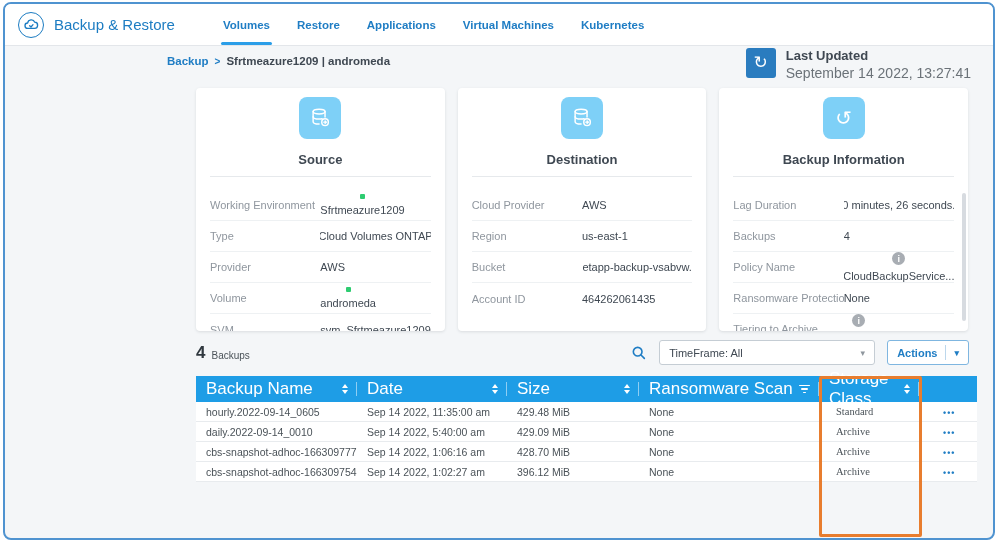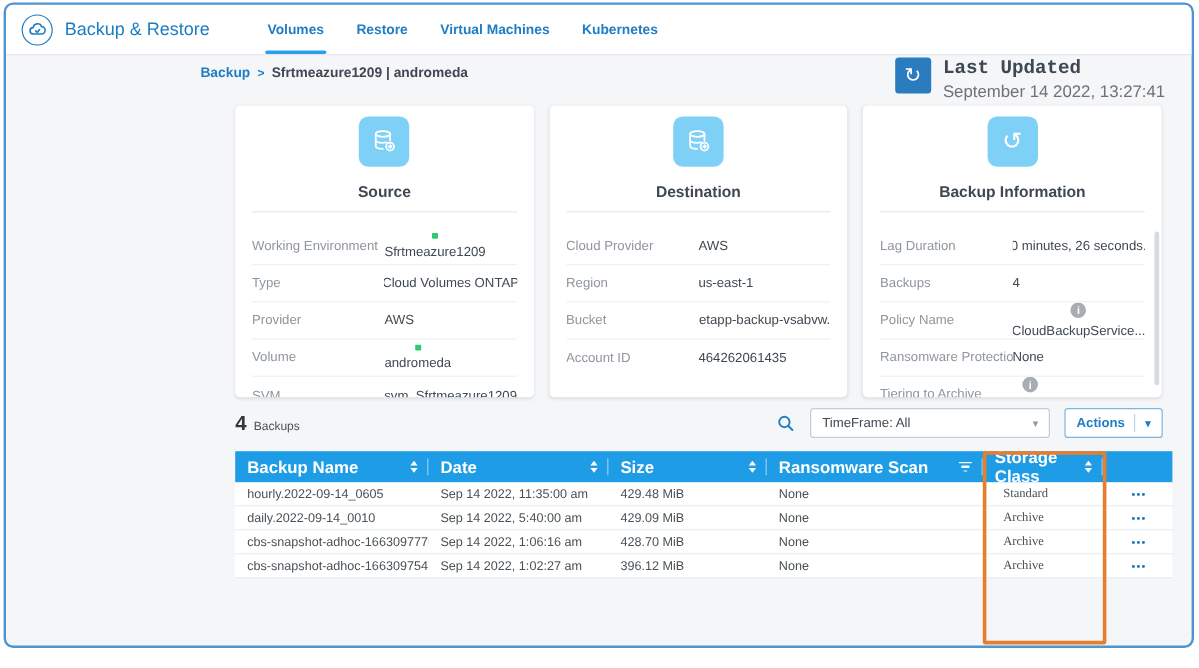"Applications" div.tab { html: none -> <div>Applications</div> }
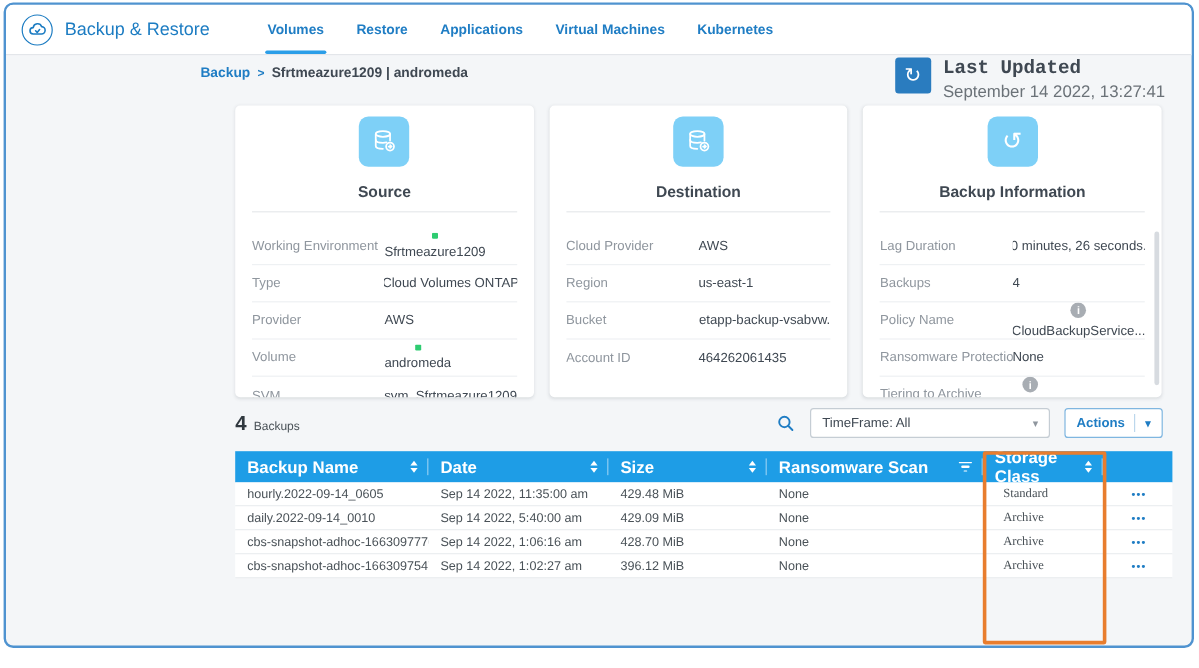"Last Updated" .updated-text .lbl { font-family: Liberation Mono, monospace -> none; font-size: 16px -> 13px }
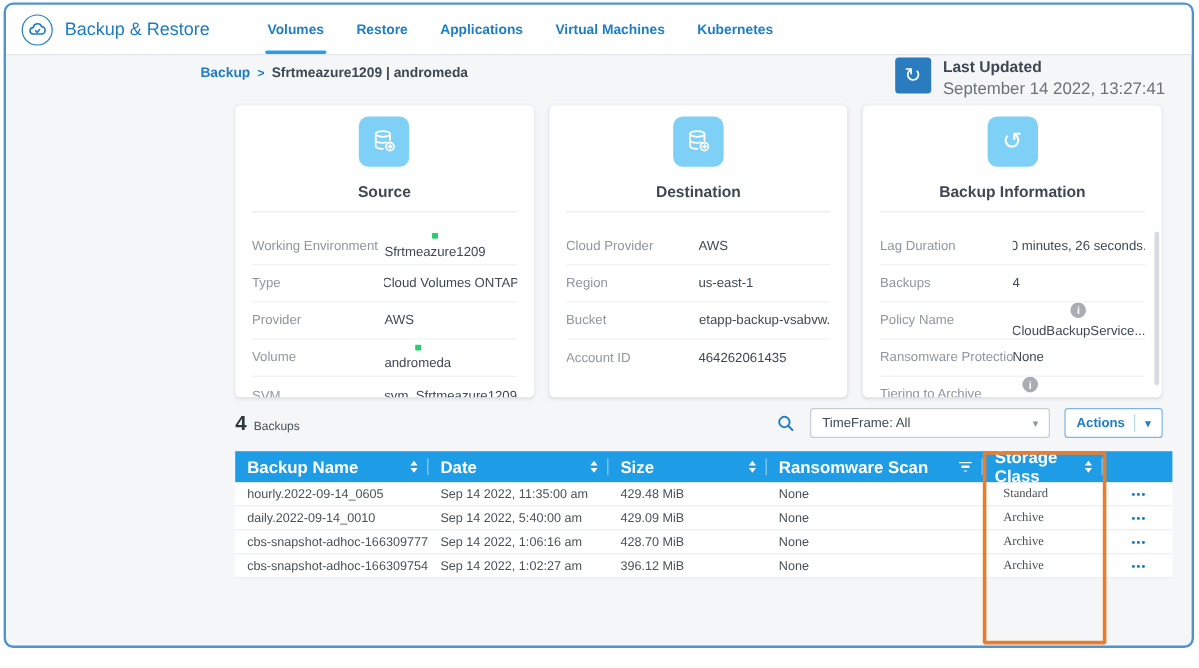"TimeFrame: All" .select-box { width: 200px -> 216px }
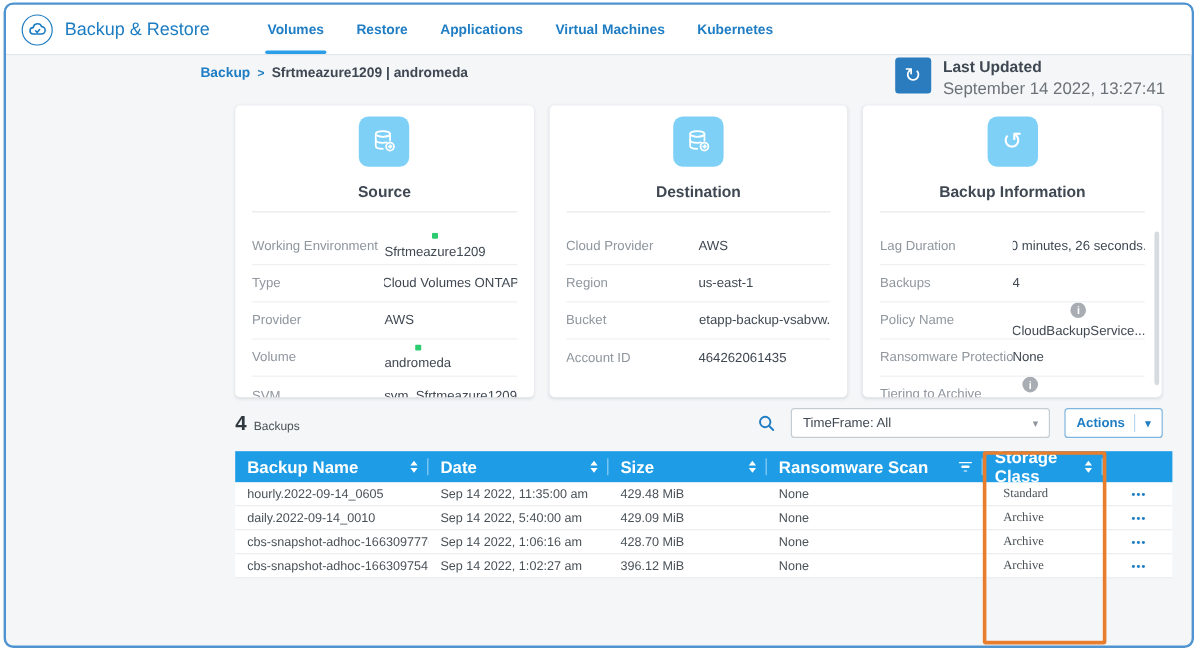"Backup Name" .thead { font-size: 14px -> 17px; font-weight: 700 -> 400 }
